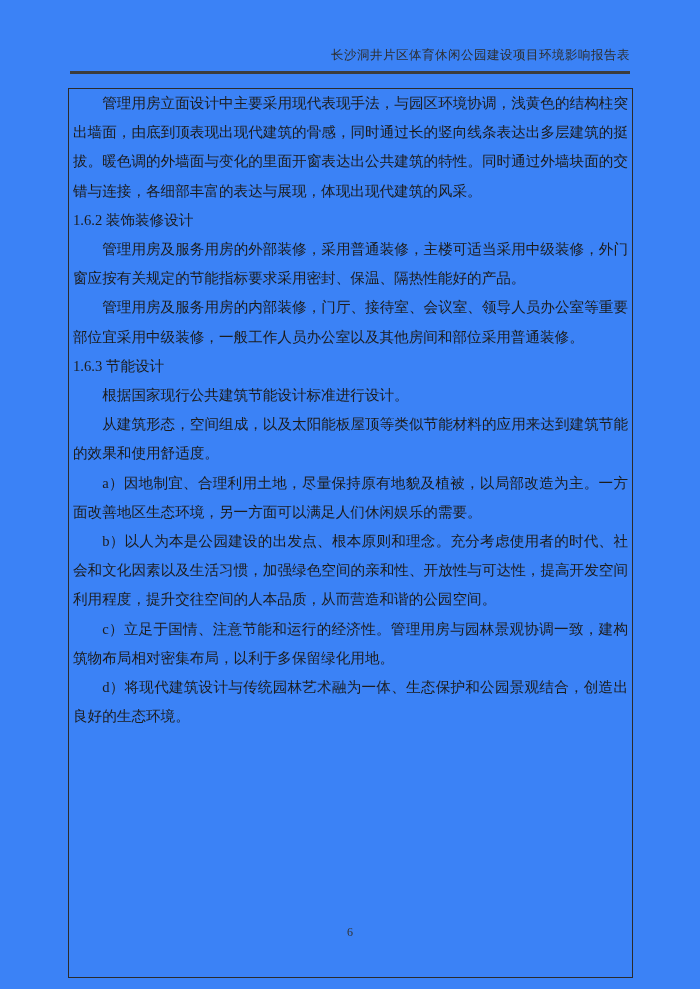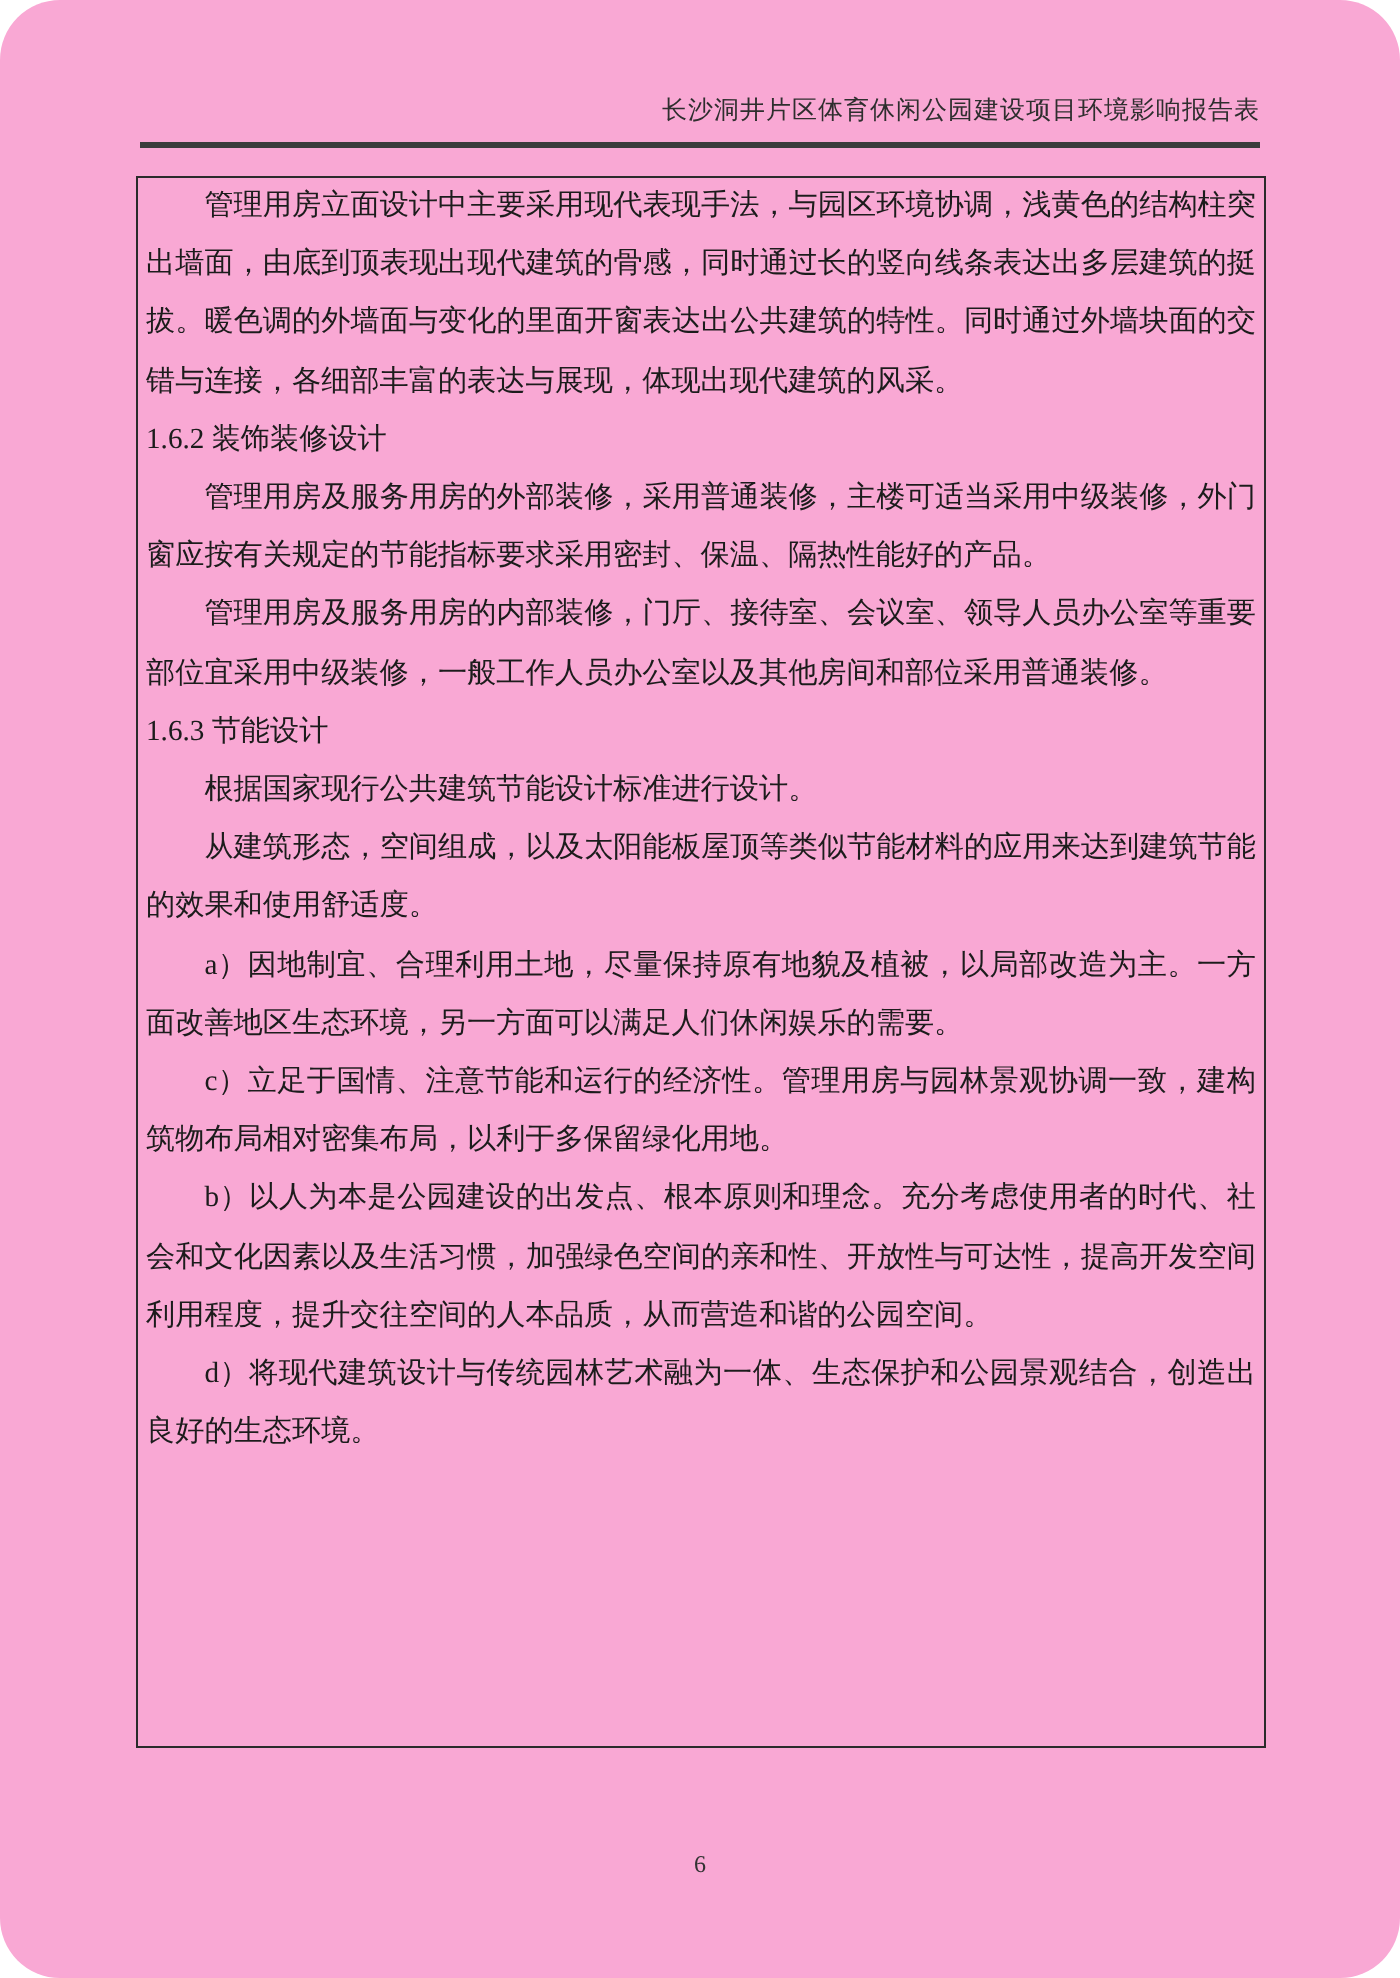"长沙洞井片区体育休闲公园建设项目环境影响报告表" .page { background: #f9a8d4 -> #3b82f6; border-radius: 30px -> none }
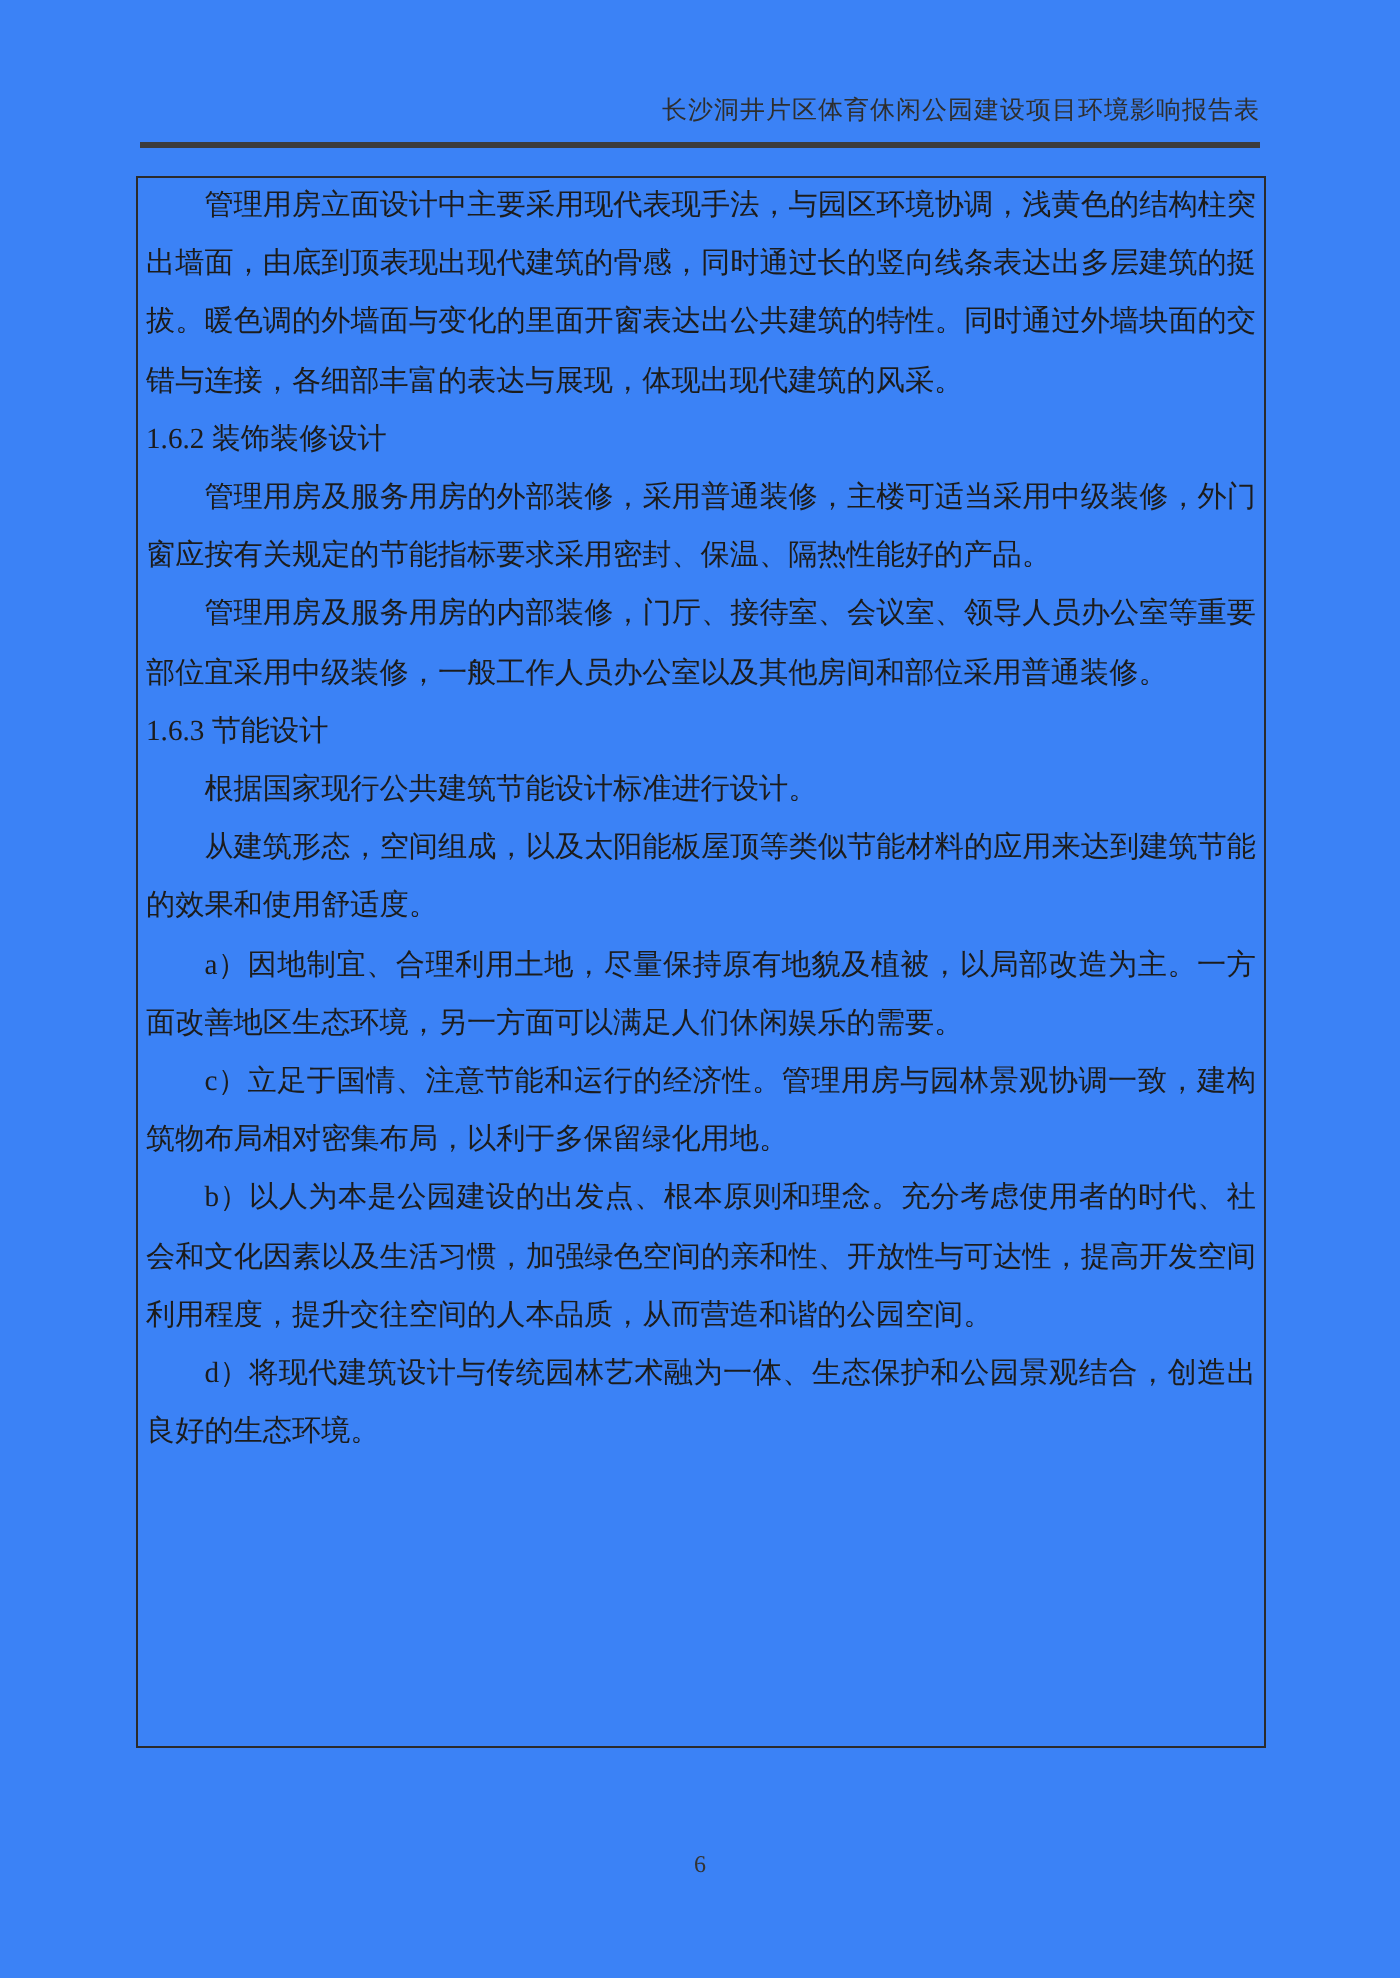"管理用房立面设计中主要采用现代表现手法，与园区环境协调，浅黄色的结构柱突出墙面，" .report-table { height: 786px -> 890px }
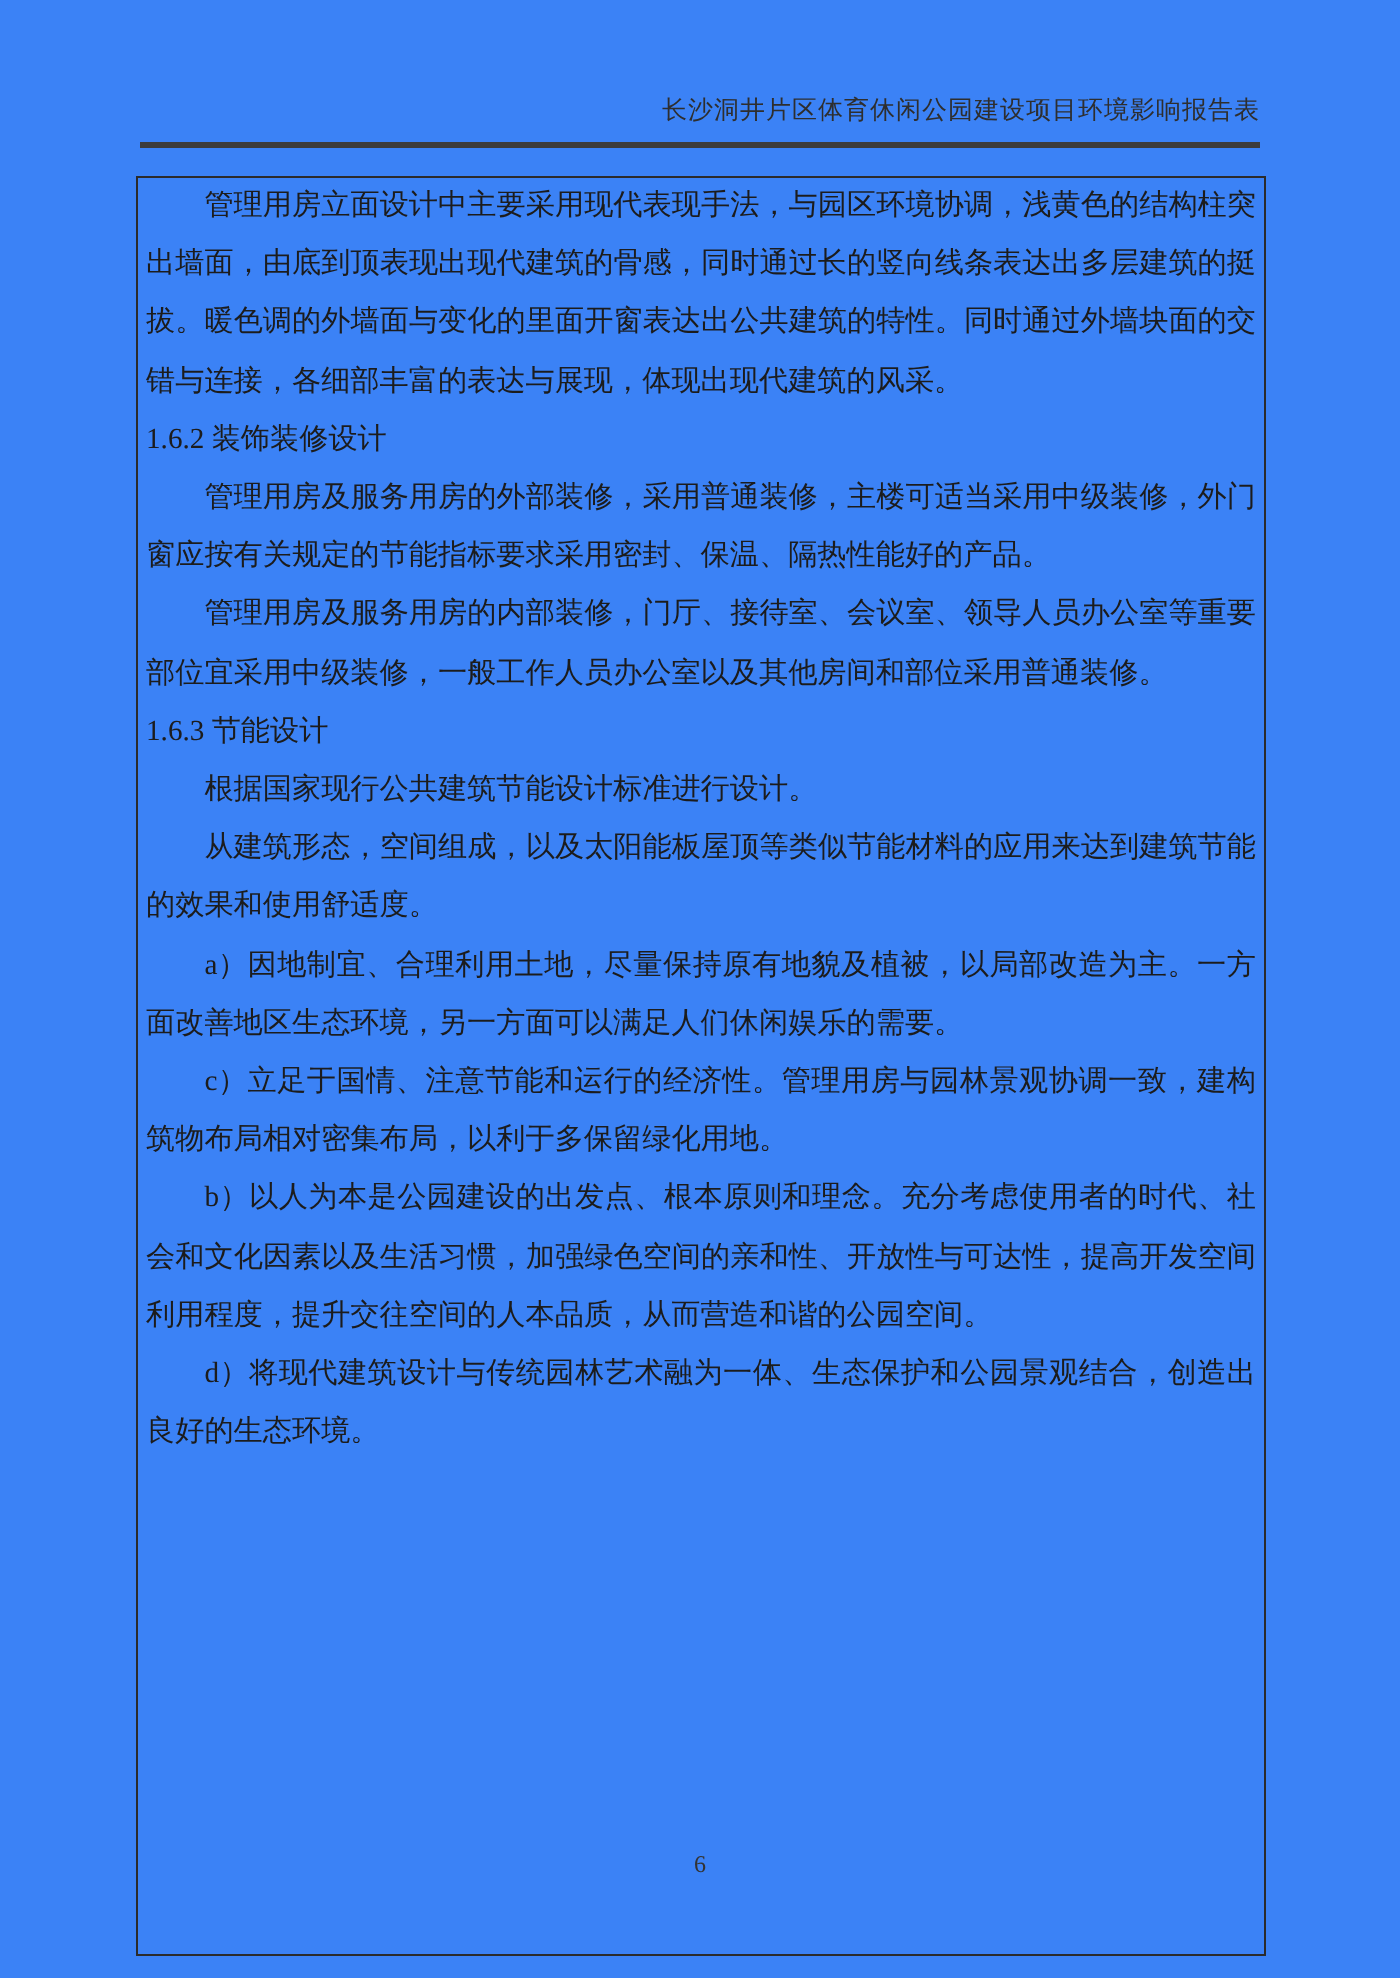"c）立足于国情、注意节能和运行的经济性。管理用房与园林景观协调一致，建构筑物布局" div.block { order: before "b）以人为本是公园建设的出发点、根本原则和理念。充分考虑使用者的时代、社会和文化" -> after "b）以人为本是公园建设的出发点、根本原则和理念。充分考虑使用者的时代、社会和文化" }
